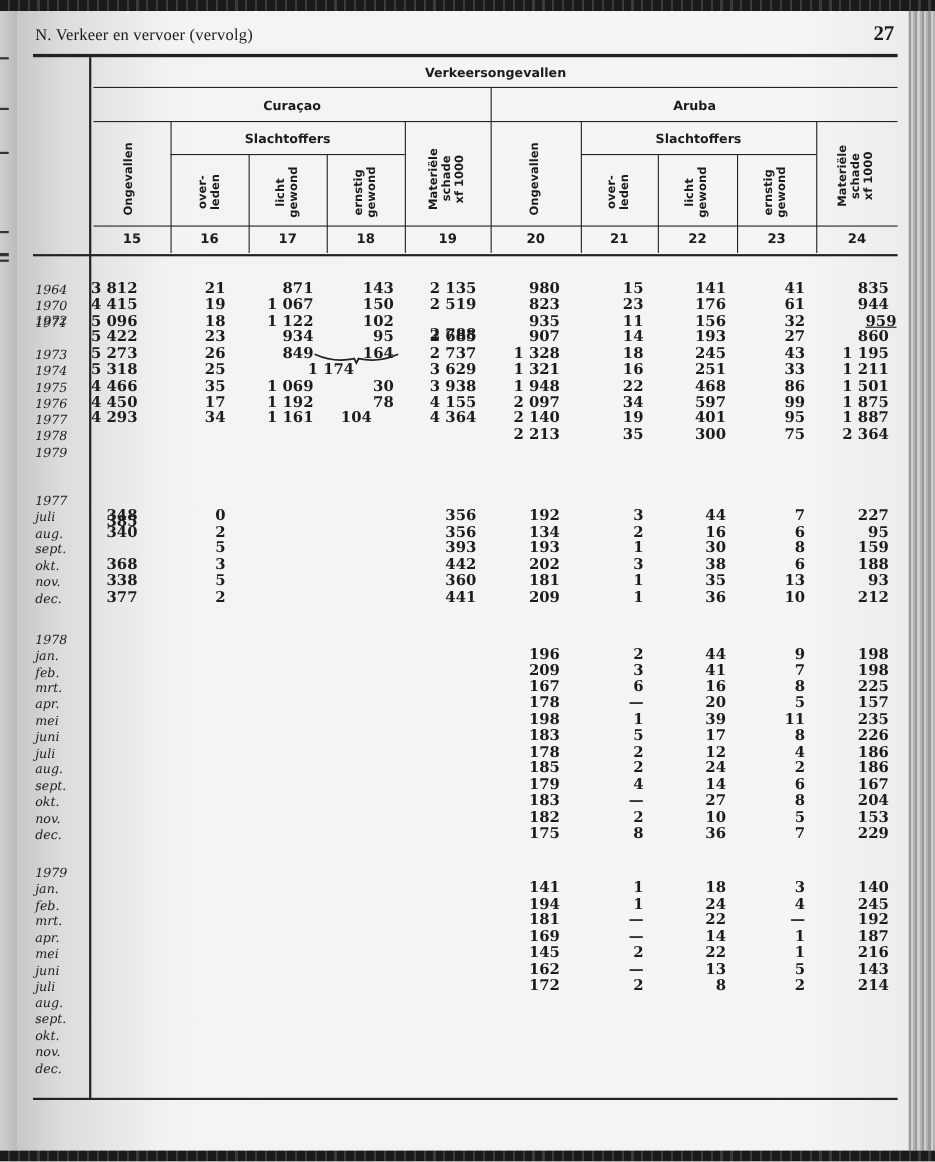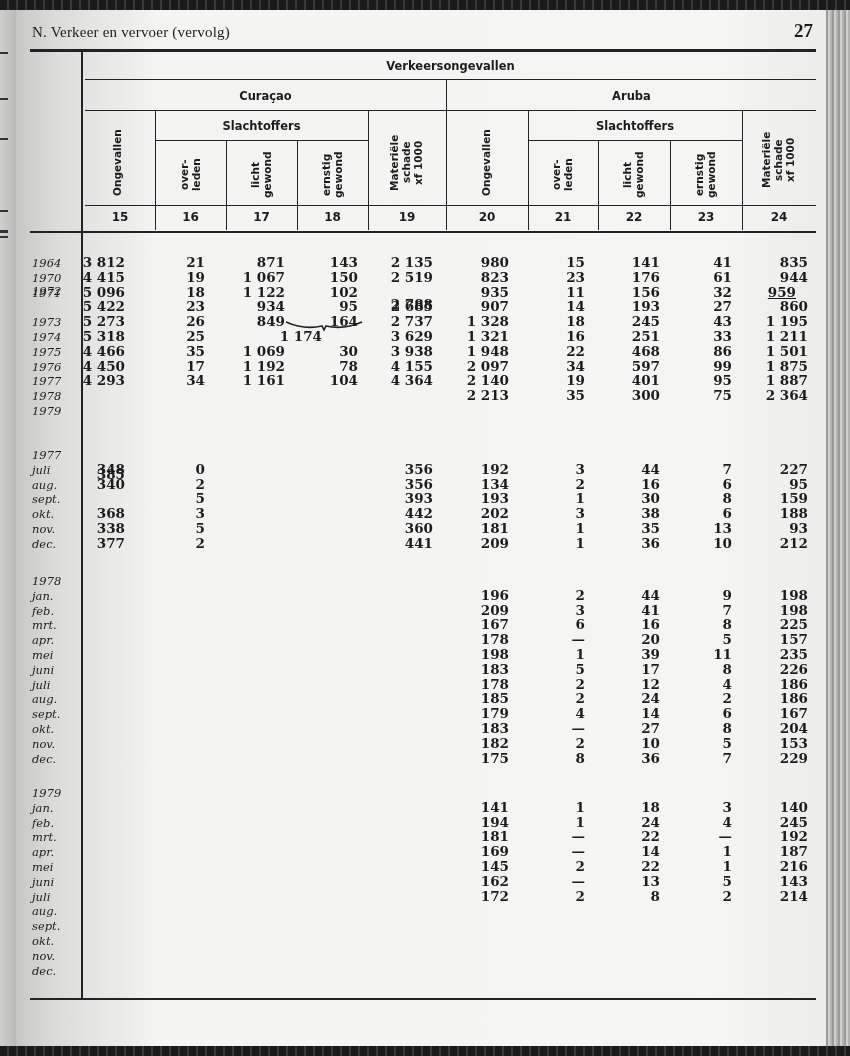"959" div.cell { right: 54px -> 35px }
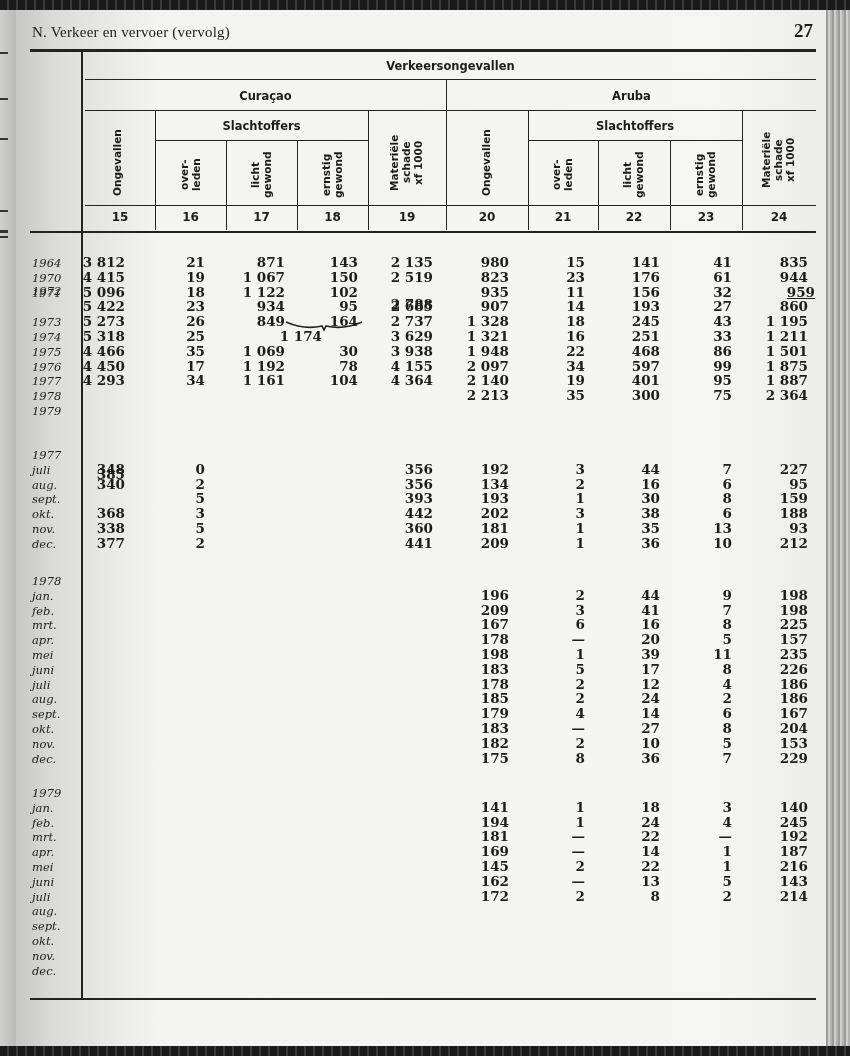"104" div.cell { right: 492px -> 512px }
